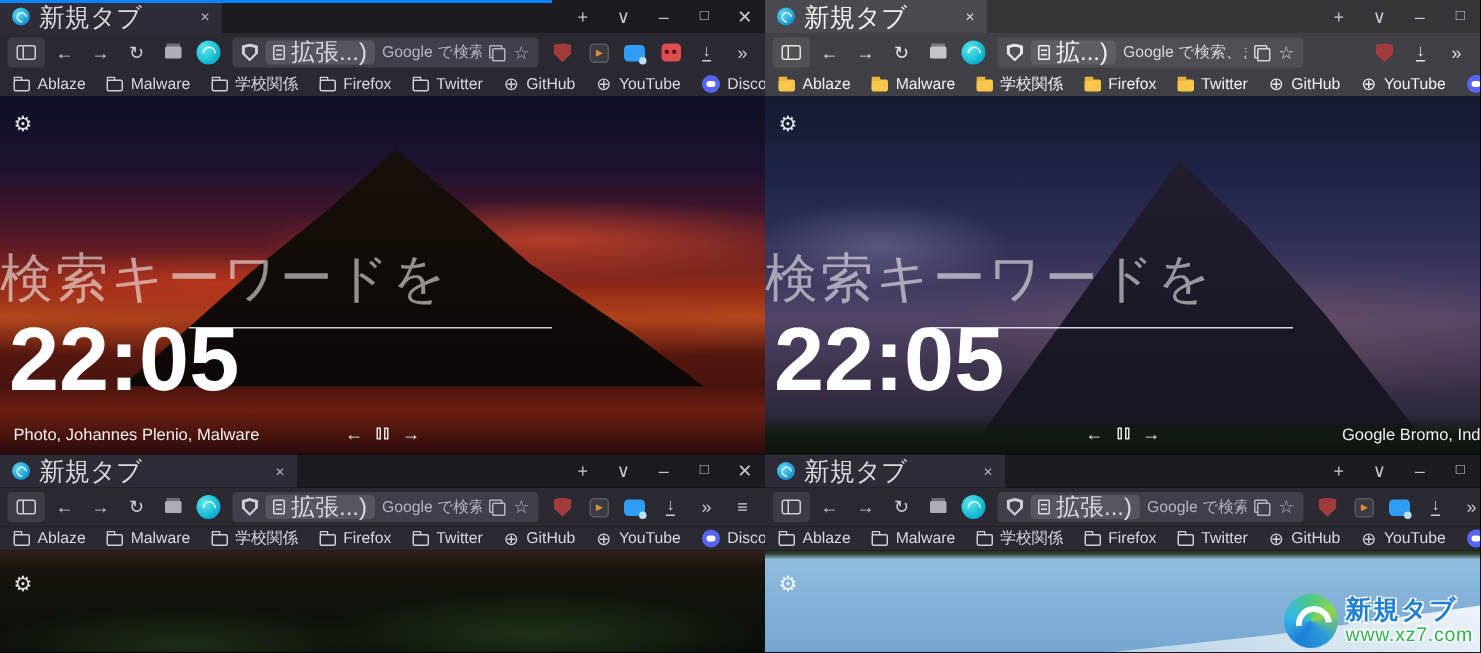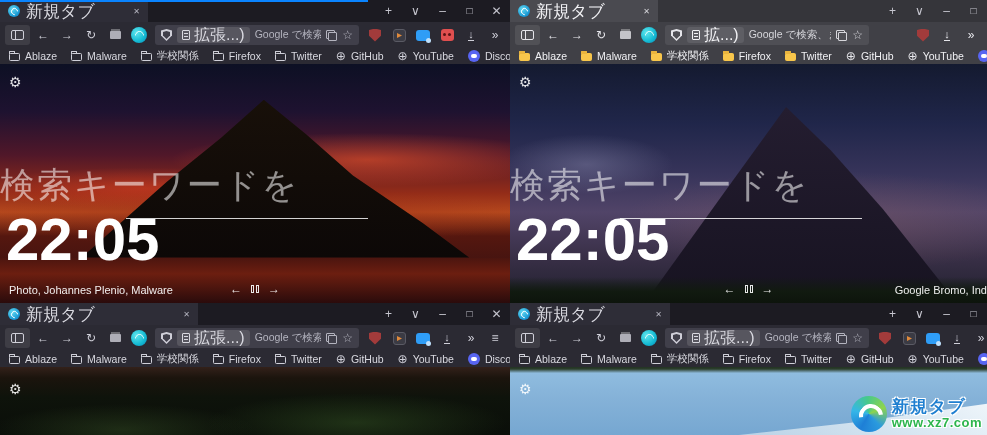"www.xz7.com" .wm-url { font-weight: bold -> normal }
